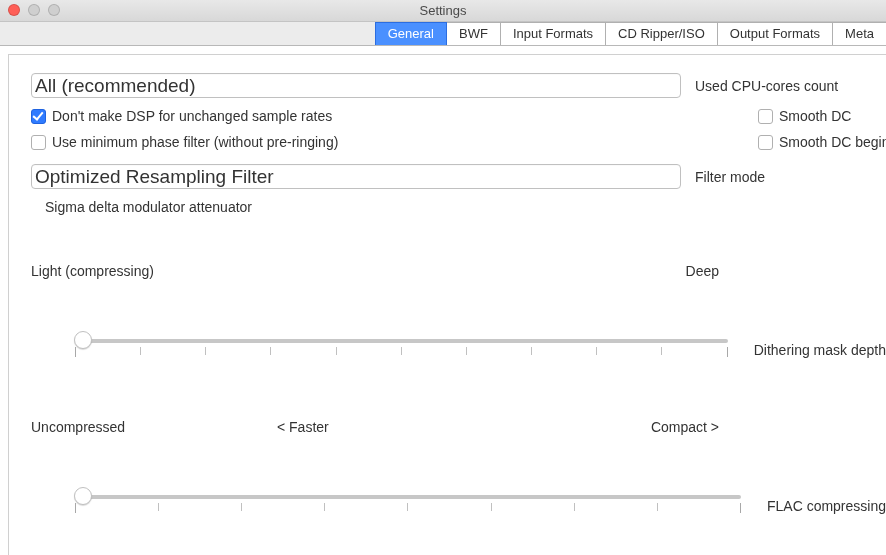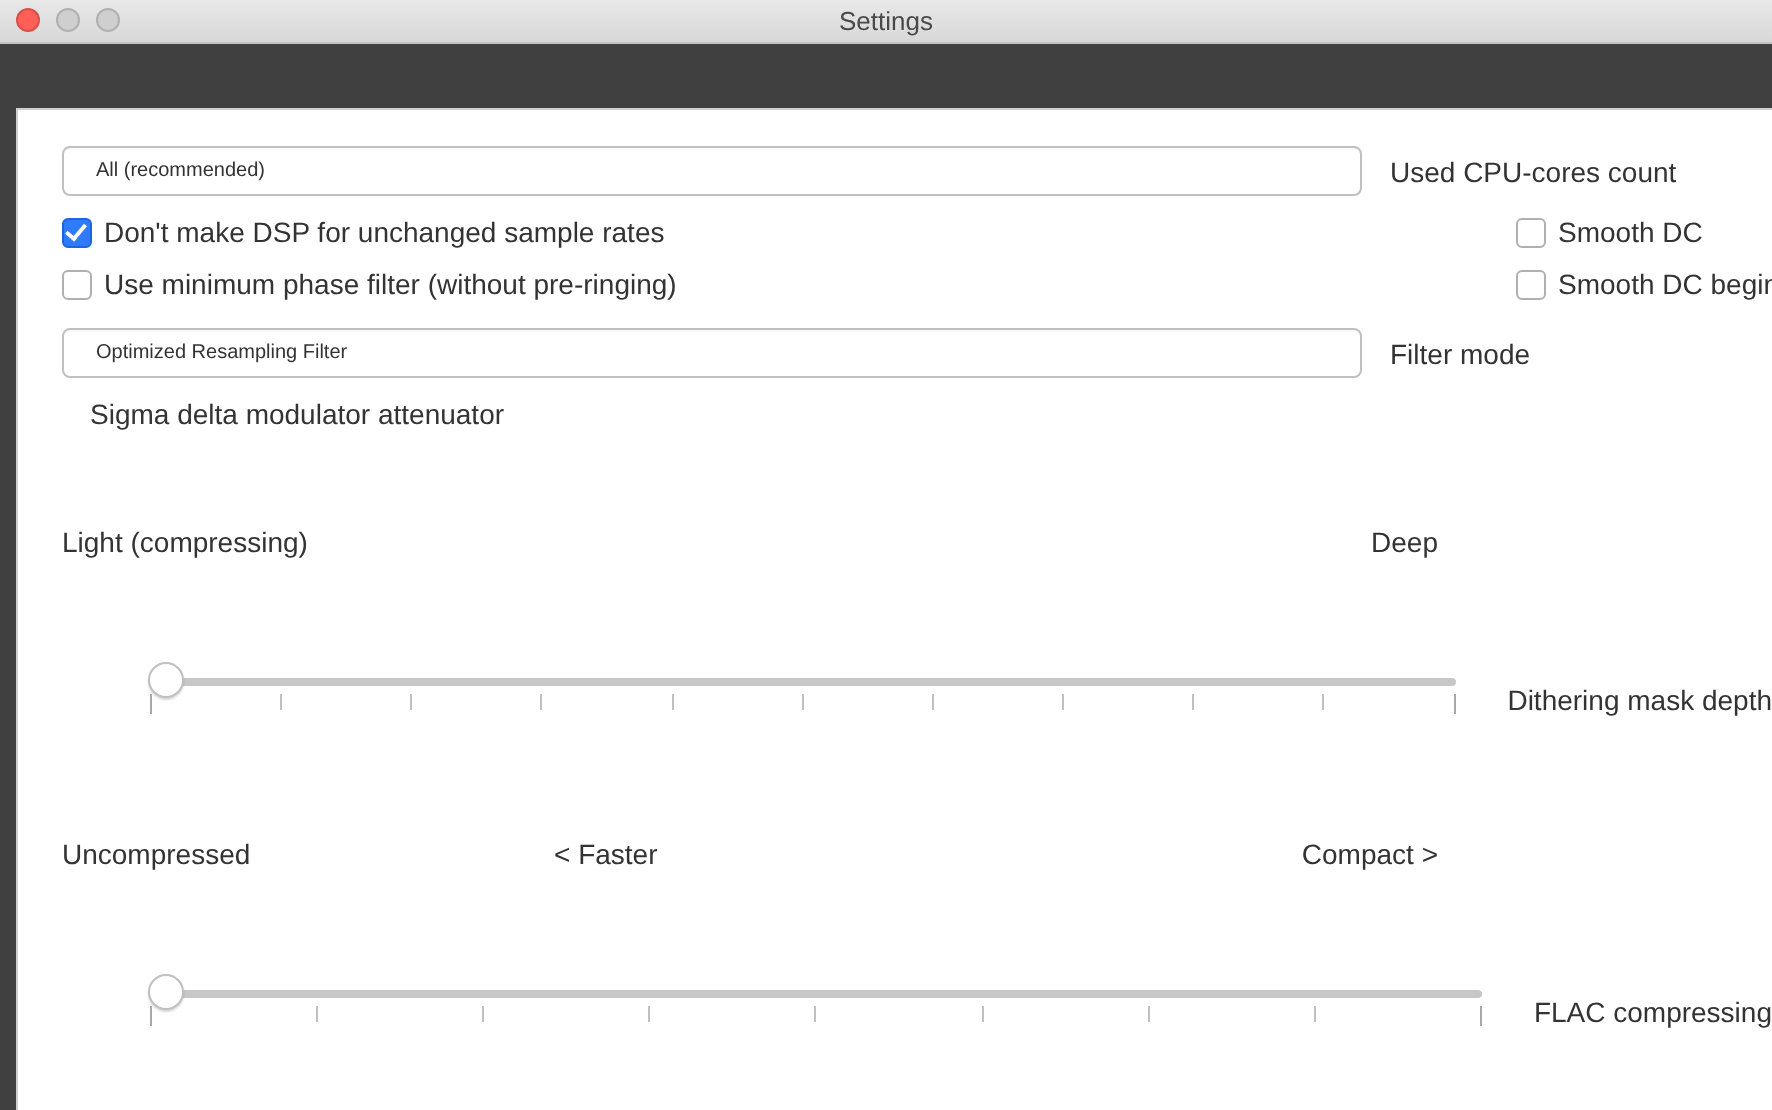"Settings" .window { background: #404040 -> #ffffff }
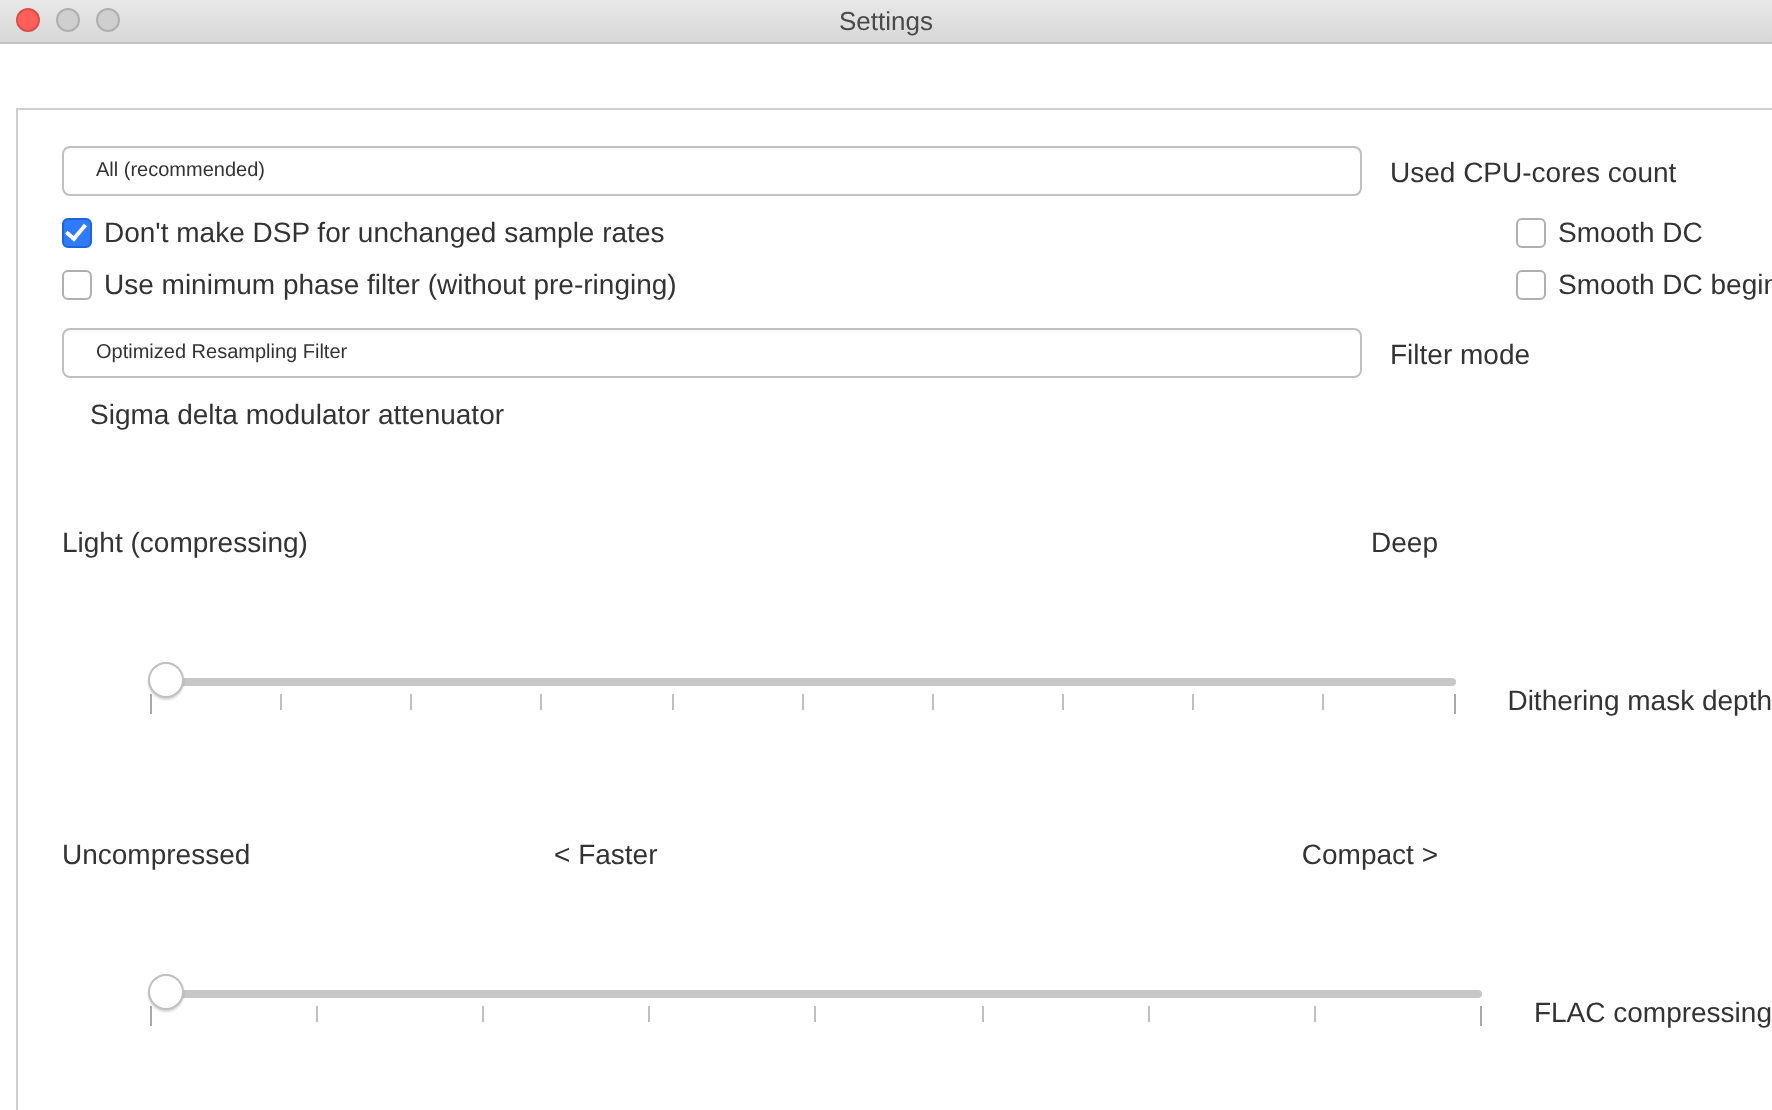"General" div.tabstrip { html: none -> <div> <div>General</div> <div>BWF</div> <div>Input Formats</div> <div>CD Ripper/ISO</div> <div>Output Formats</div> <div>Meta</div> </div> }
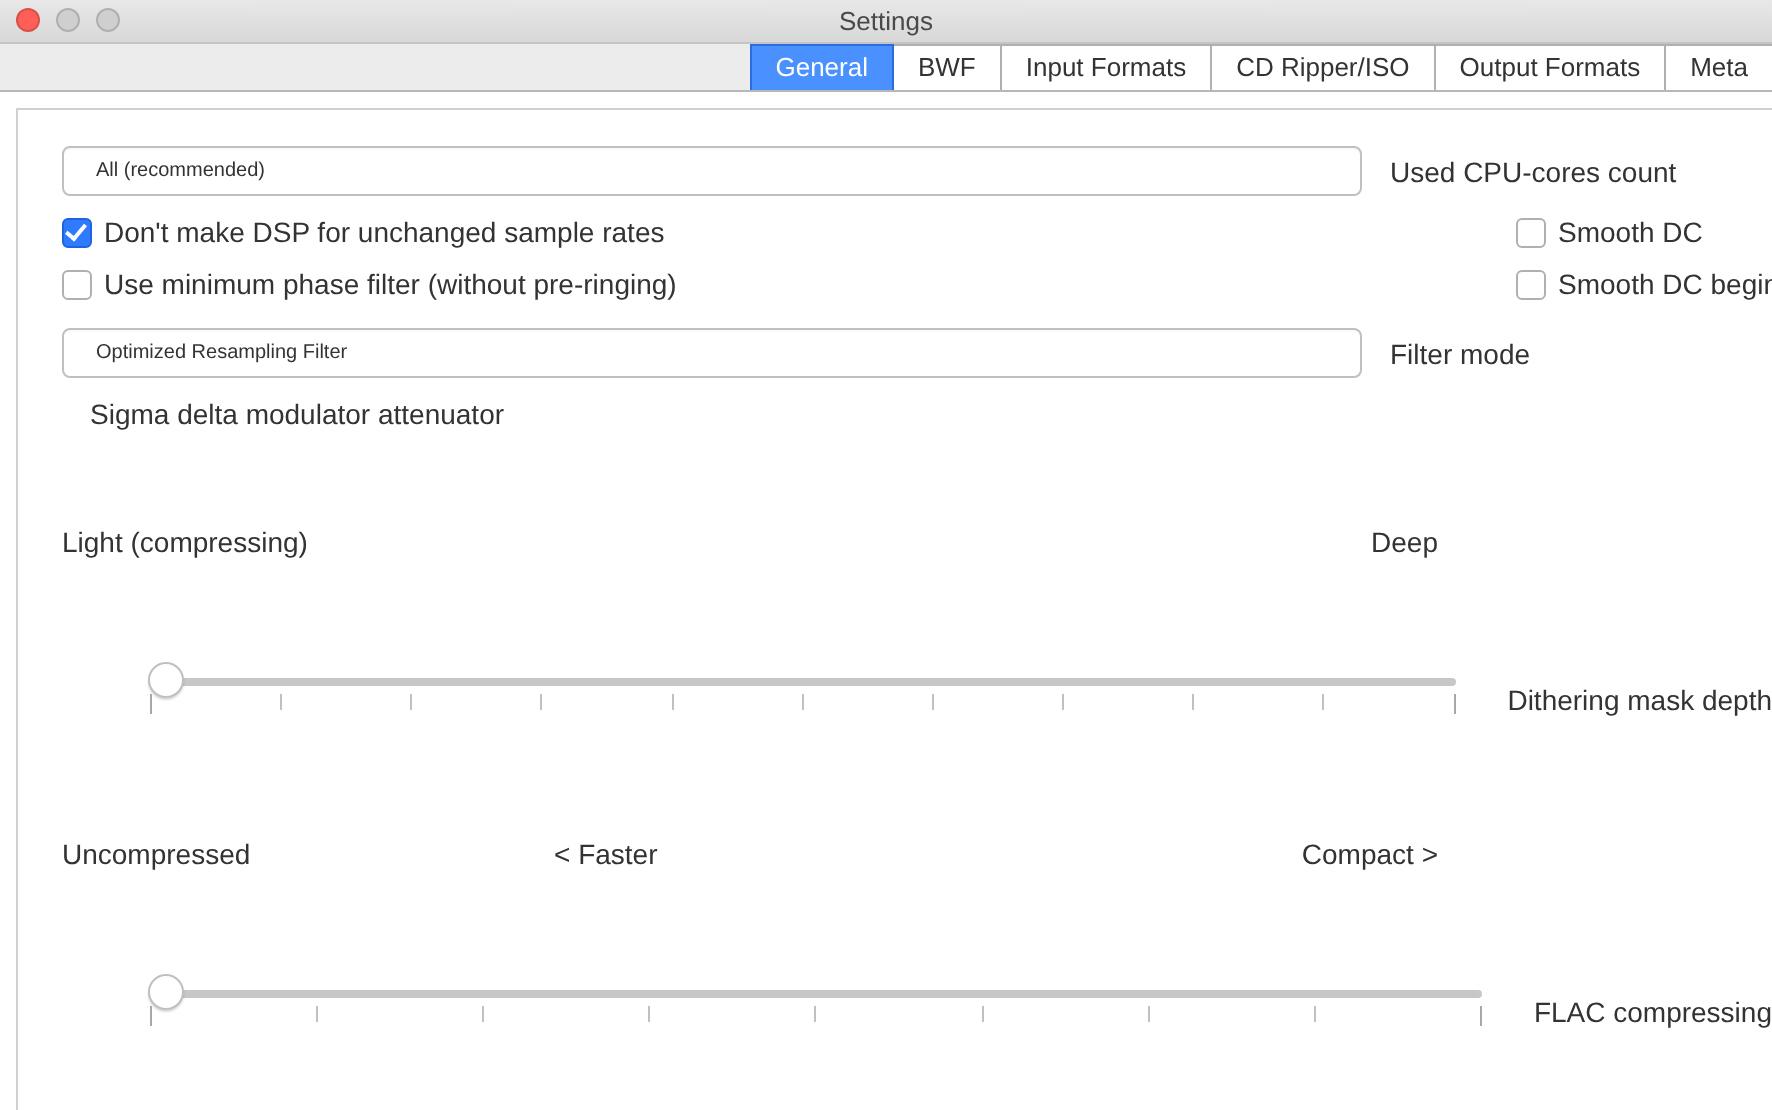"All (recommended)" .combo { font-size: 10px -> 19px; padding: 0 16px -> 0 3px }
